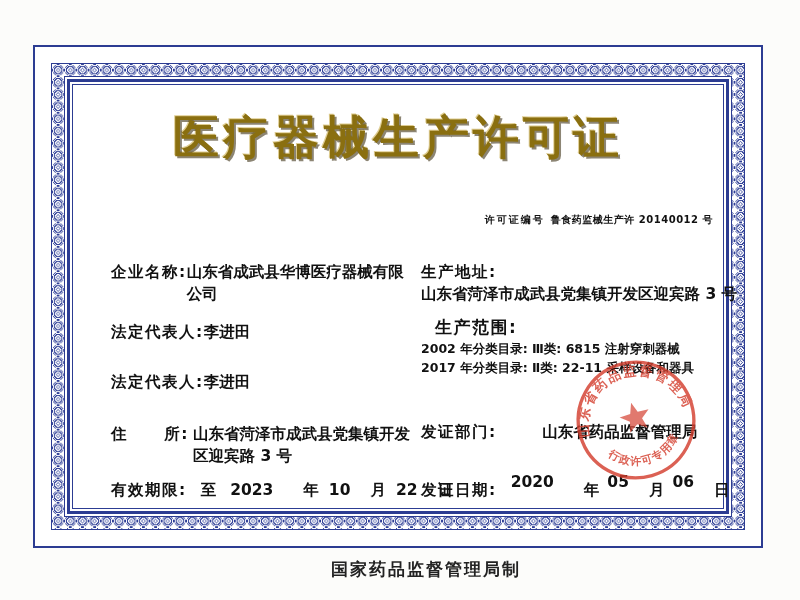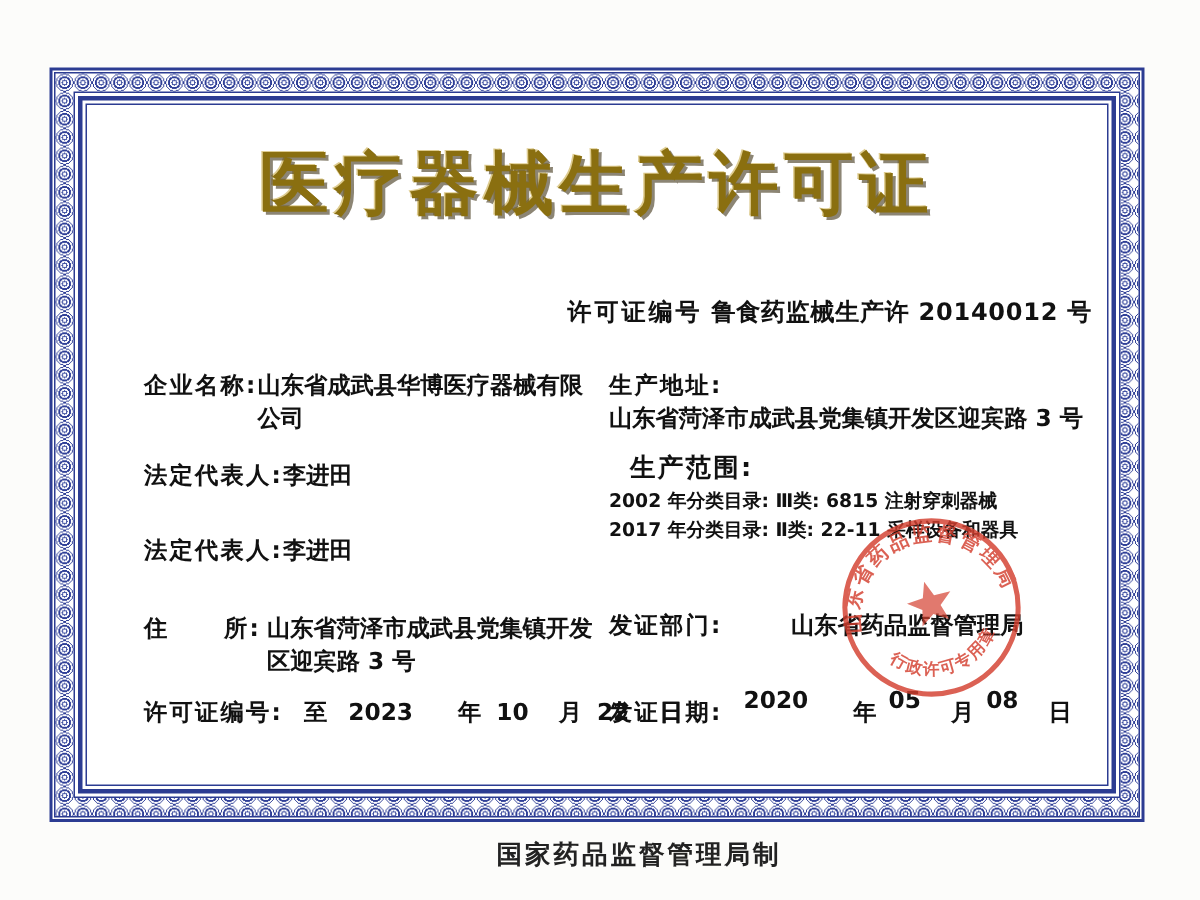"医疗器械生产许可证" .cert { padding: 1px -> 16px }
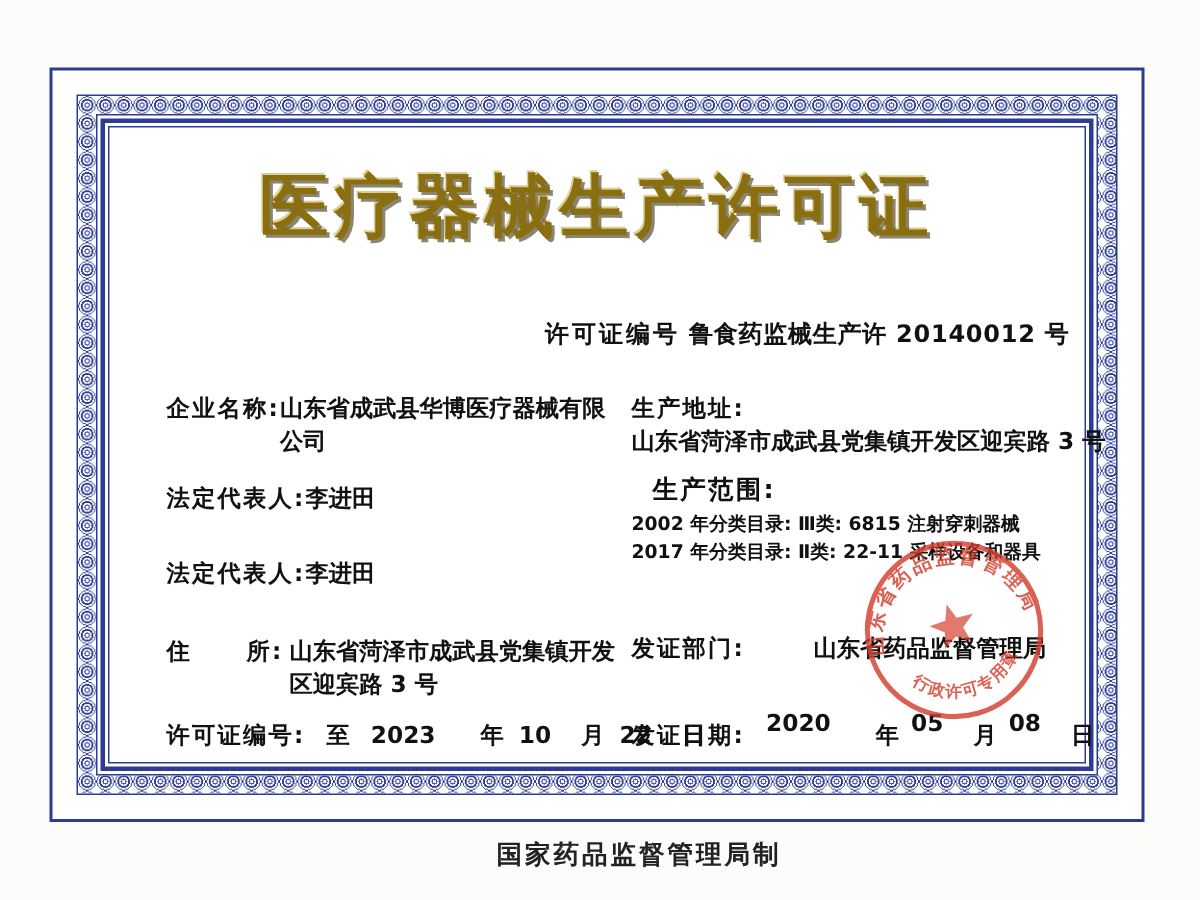"许可证编号 鲁食药监械生产许 20140012 号" .license { font-size: 16px -> 10px }
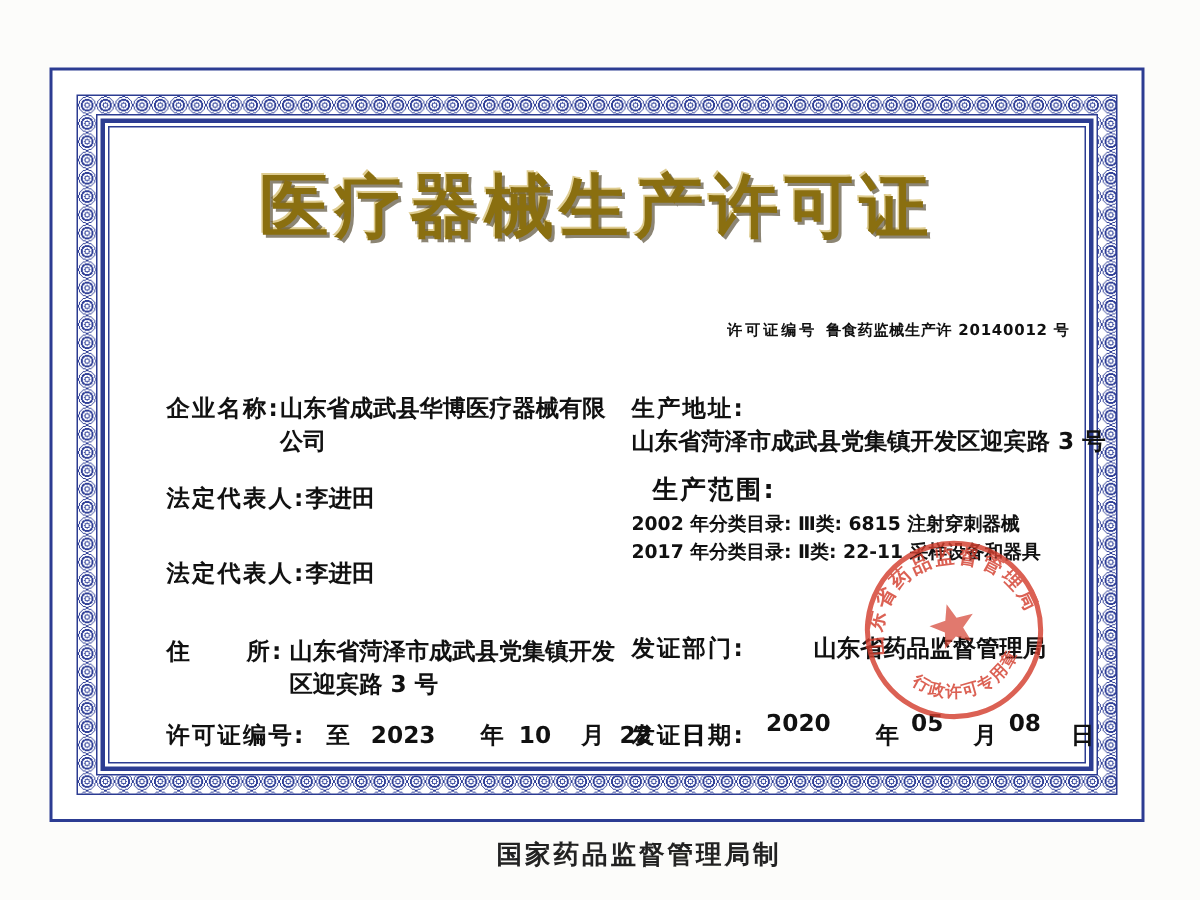"许可证编号:" span.lbl { text: 许可证编号 -> 有效期限 }
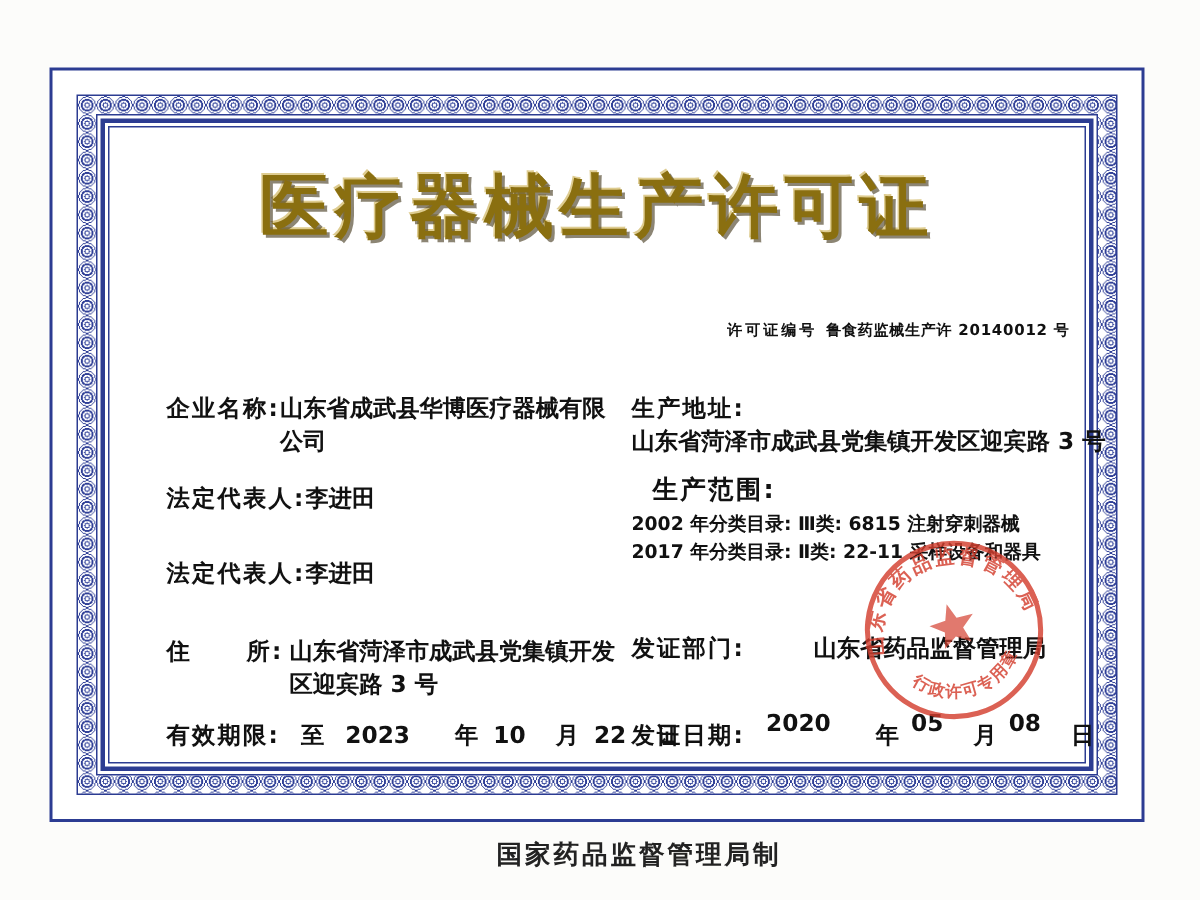"08" span.seg { text: 08 -> 06 }
